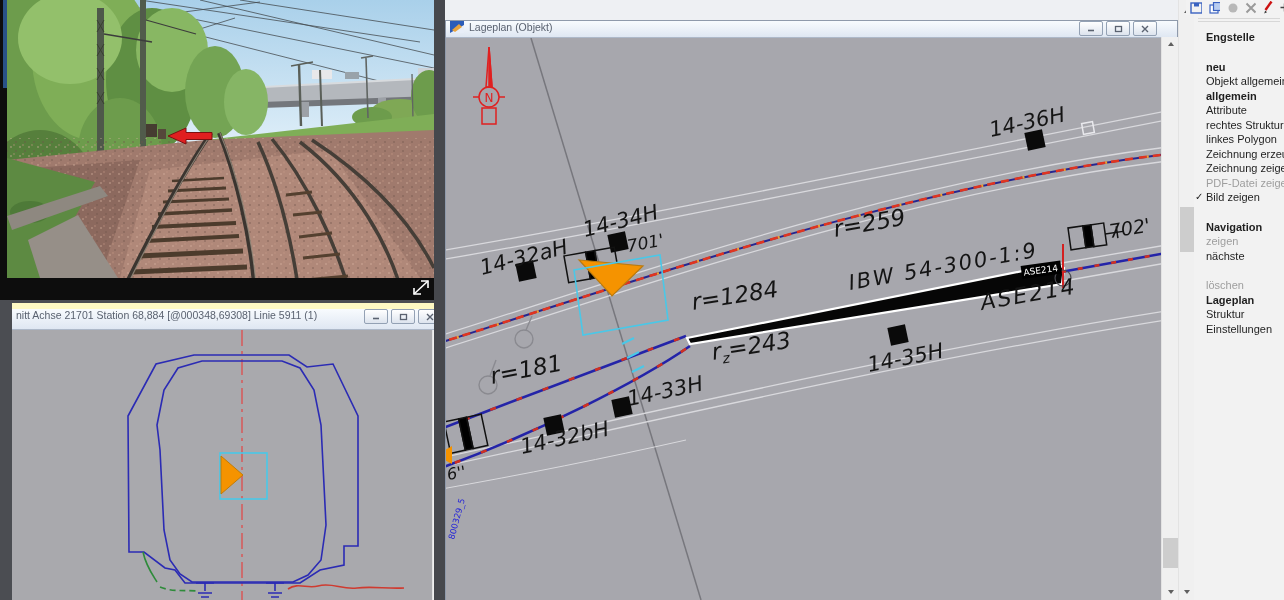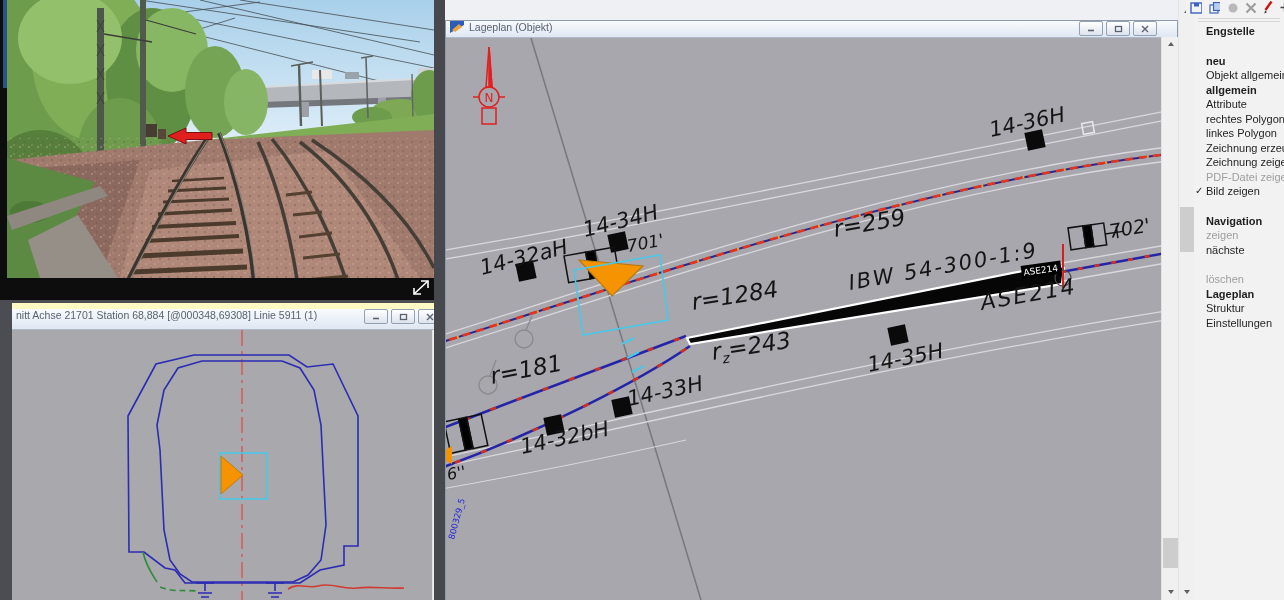"Engstelle" .menu { top: 24px -> 30px }
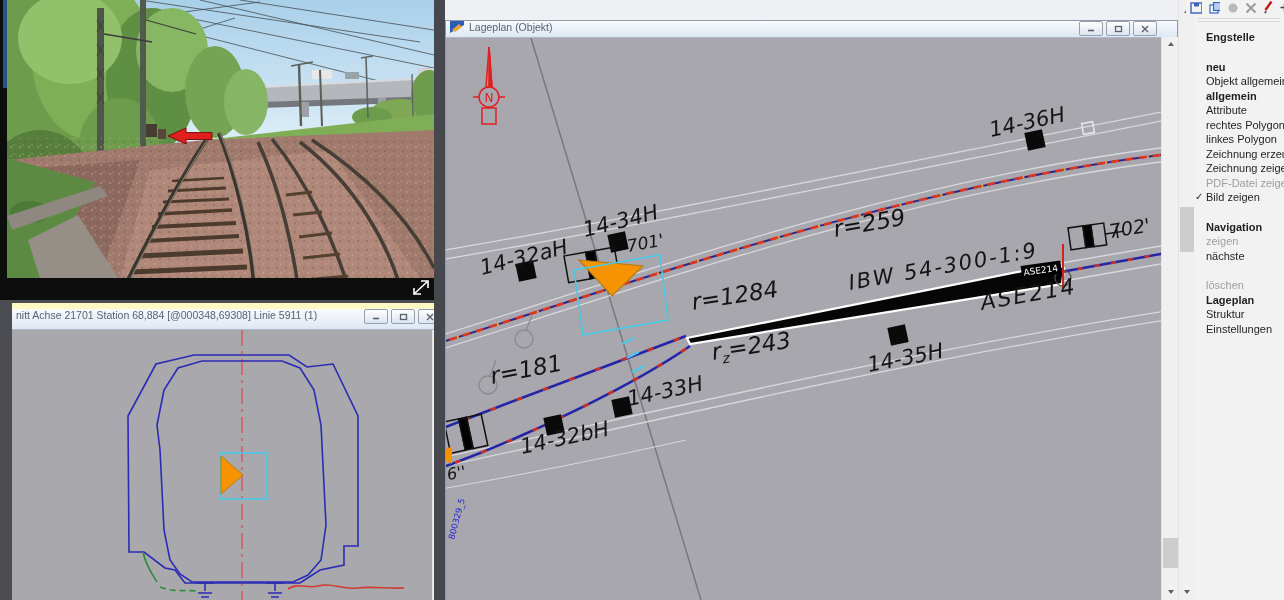"rechtes Polygon" span { text: Polygon -> Struktur }
